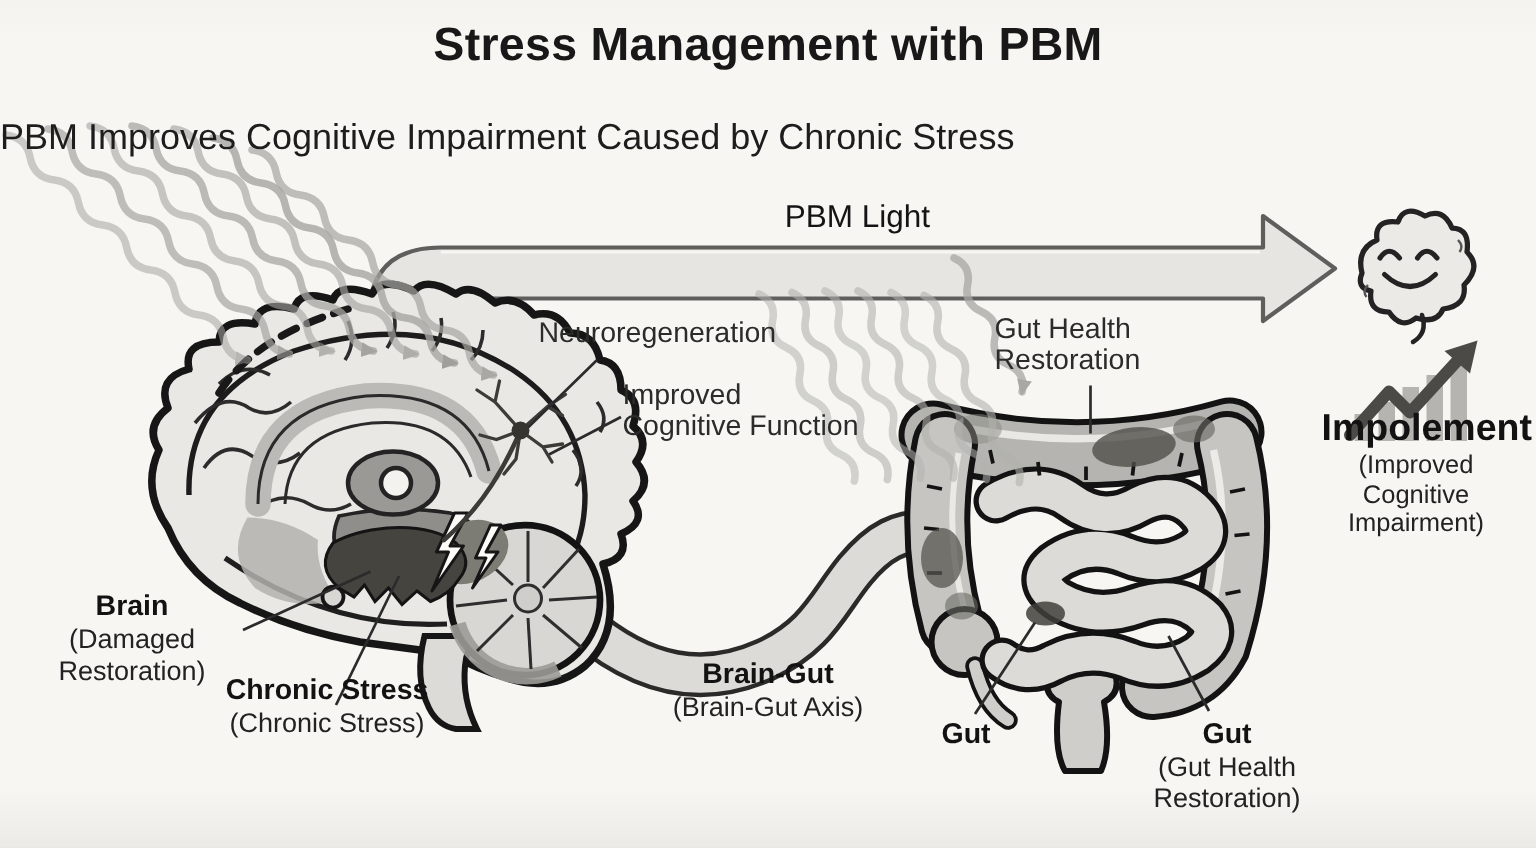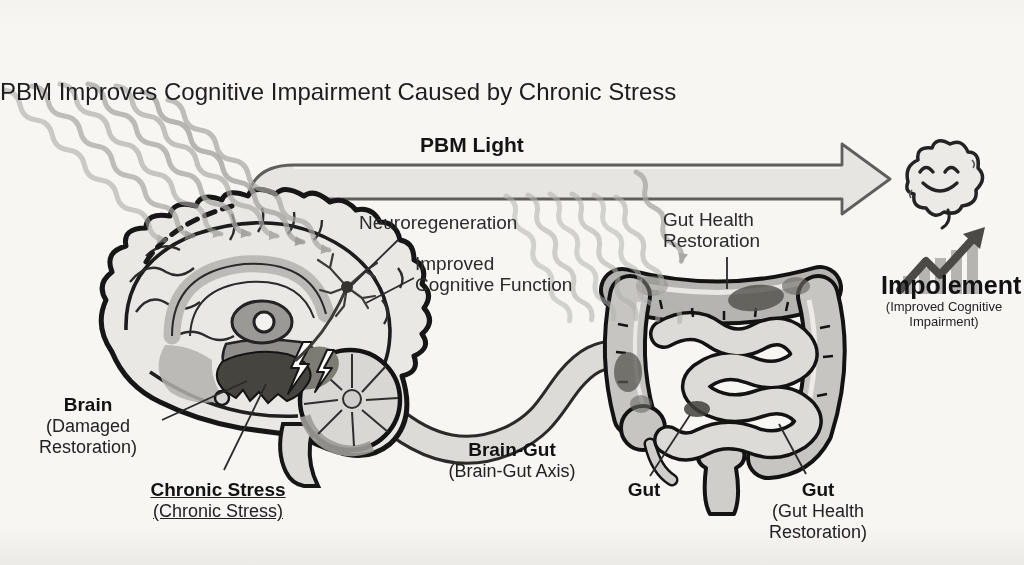"Stress Management with PBM" div.t { html: none -> <div>Stress Management with PBM</div> }
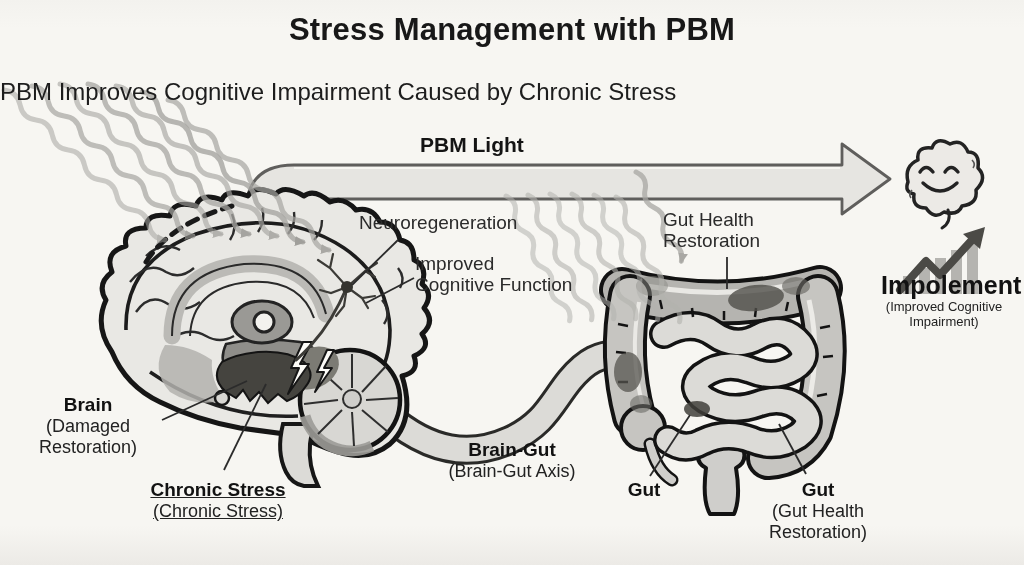"PBM Light" .arrow-label { font-weight: 700 -> 400; text-align: left -> right }
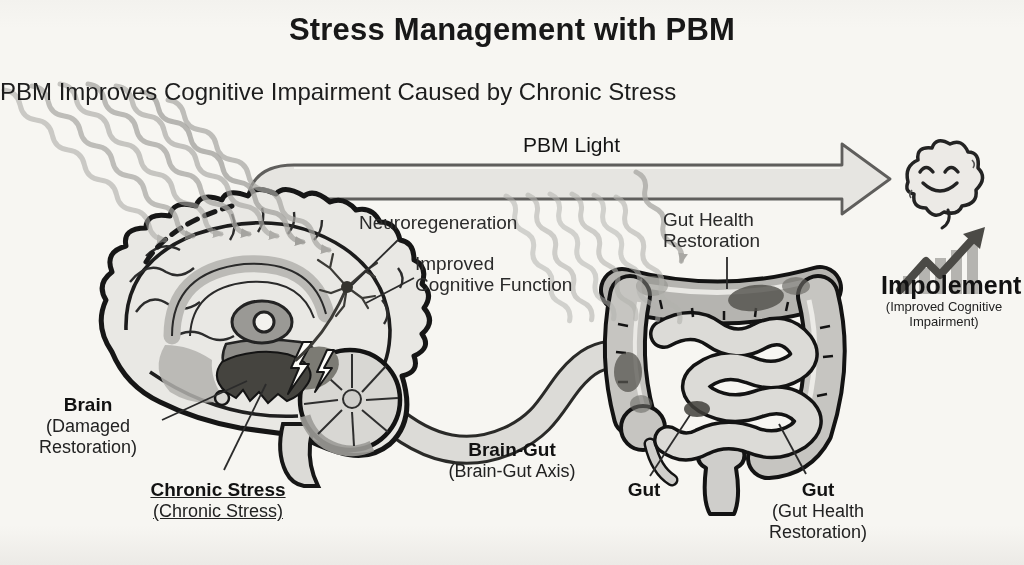"(Improved Cognitive Impairment)" #co-improve .desc { font-size: 13px -> 17px }
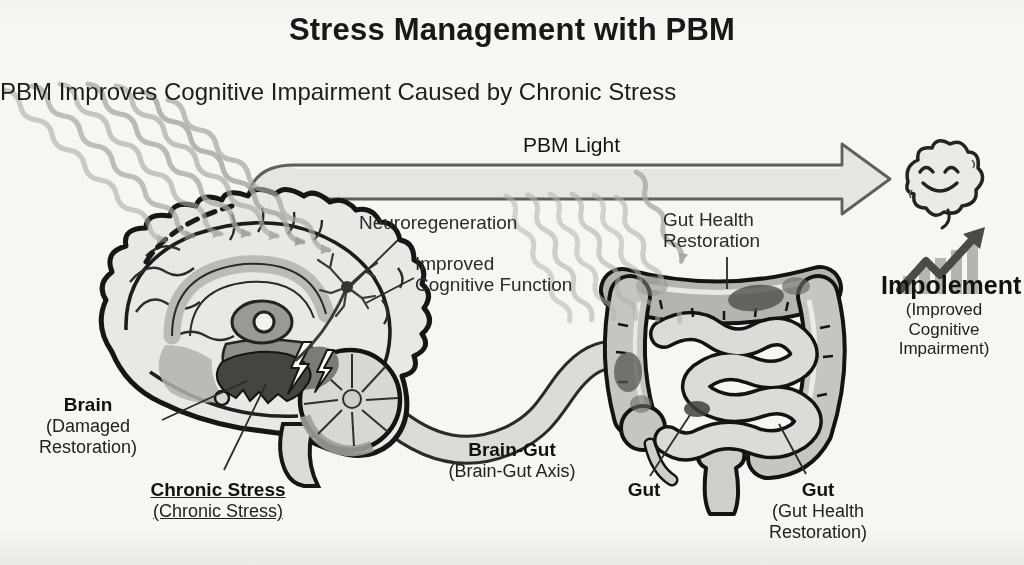"Chronic Stress" #co-chronic { text-decoration: underline -> none; top: 479px -> 450px }
